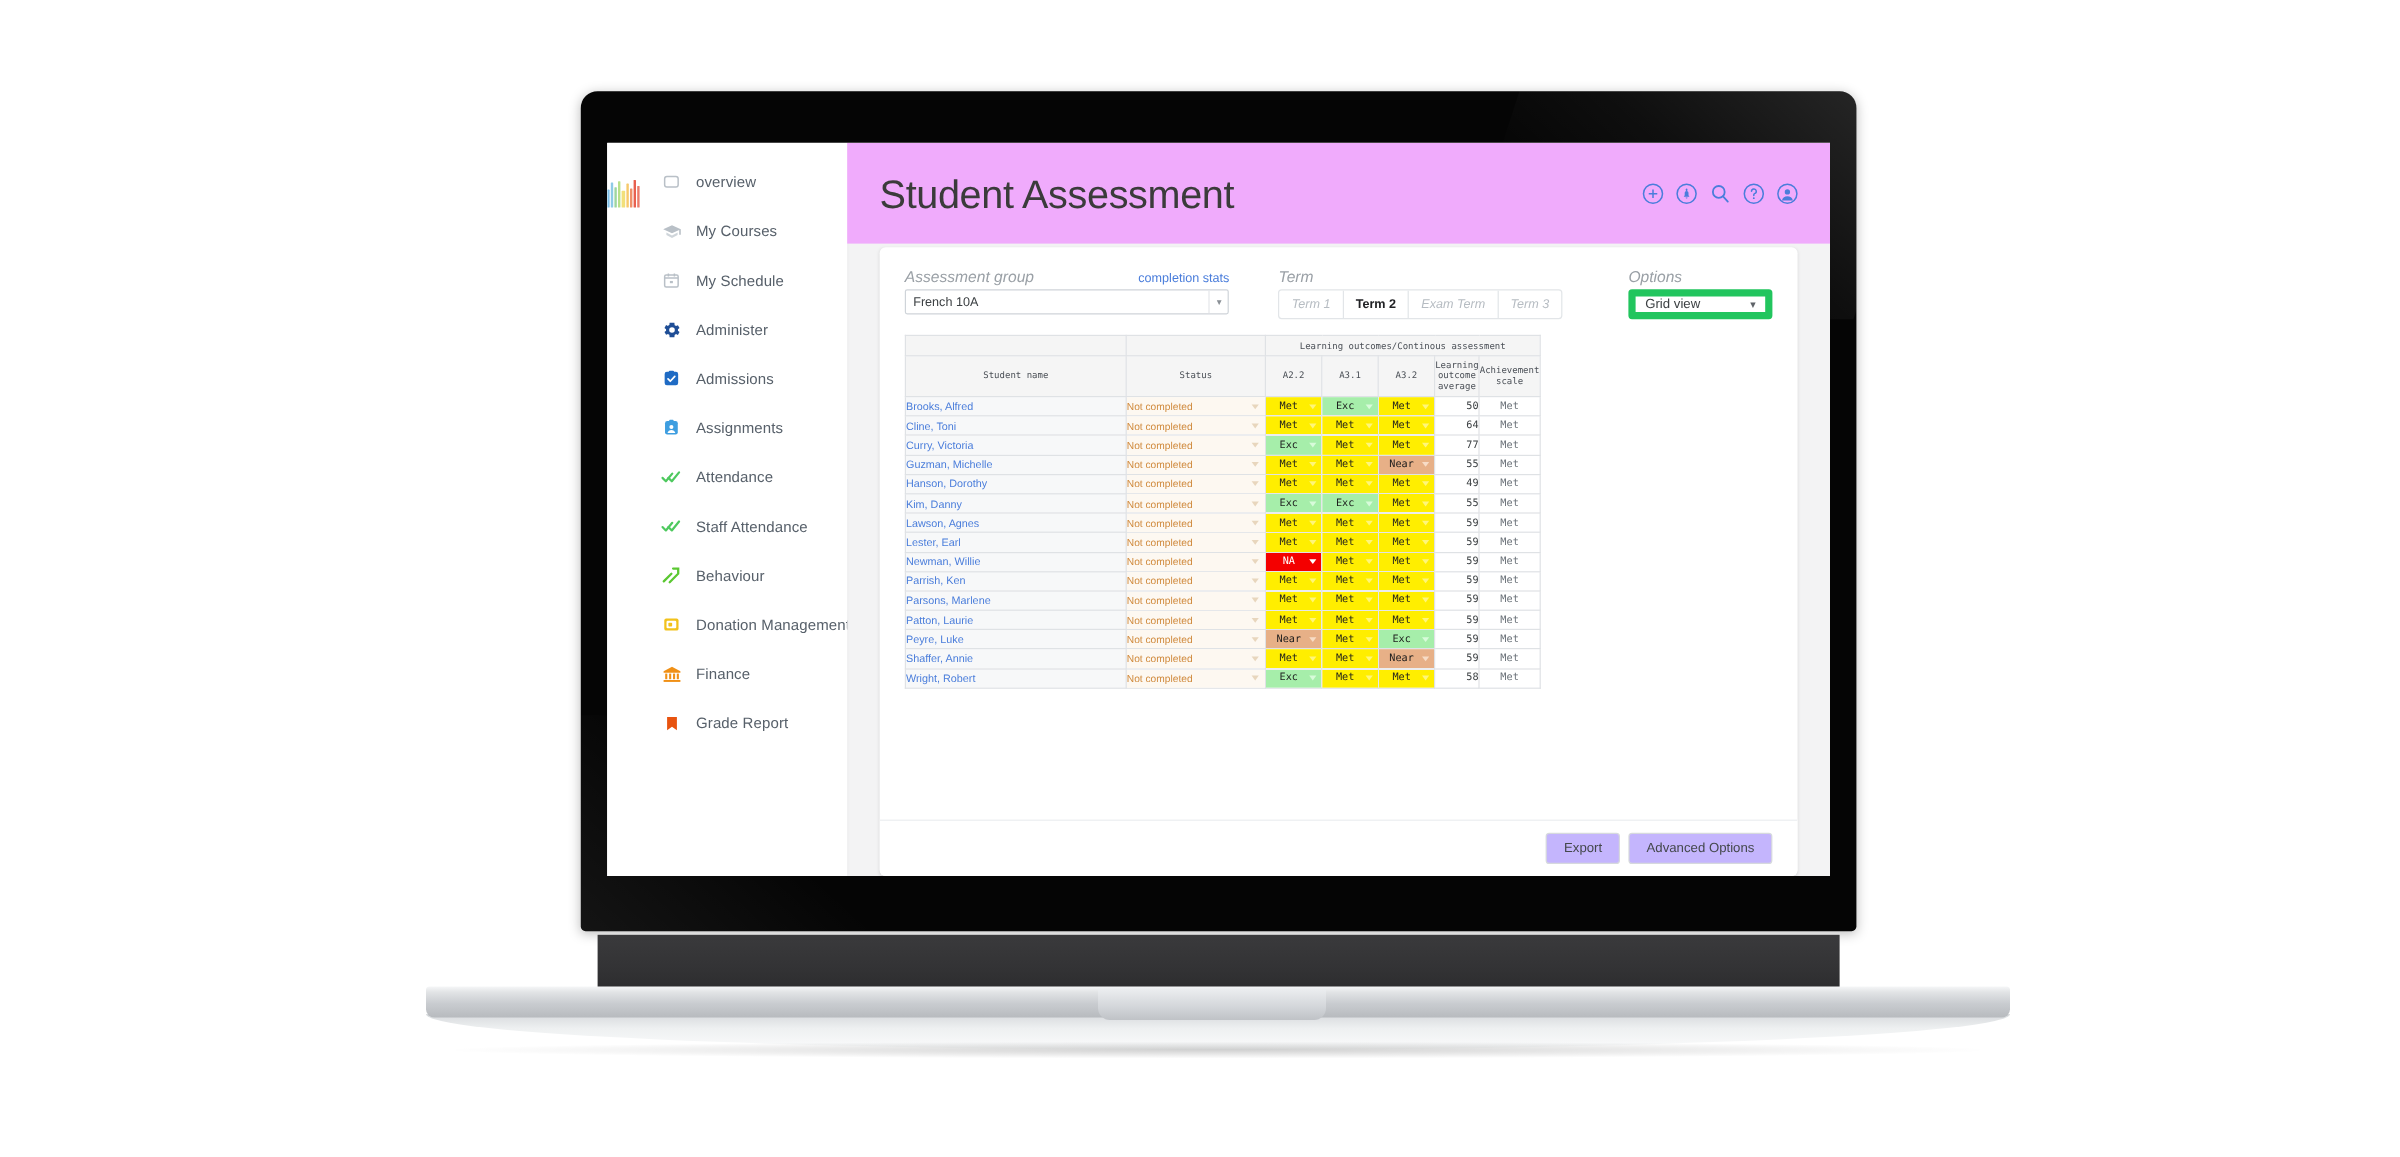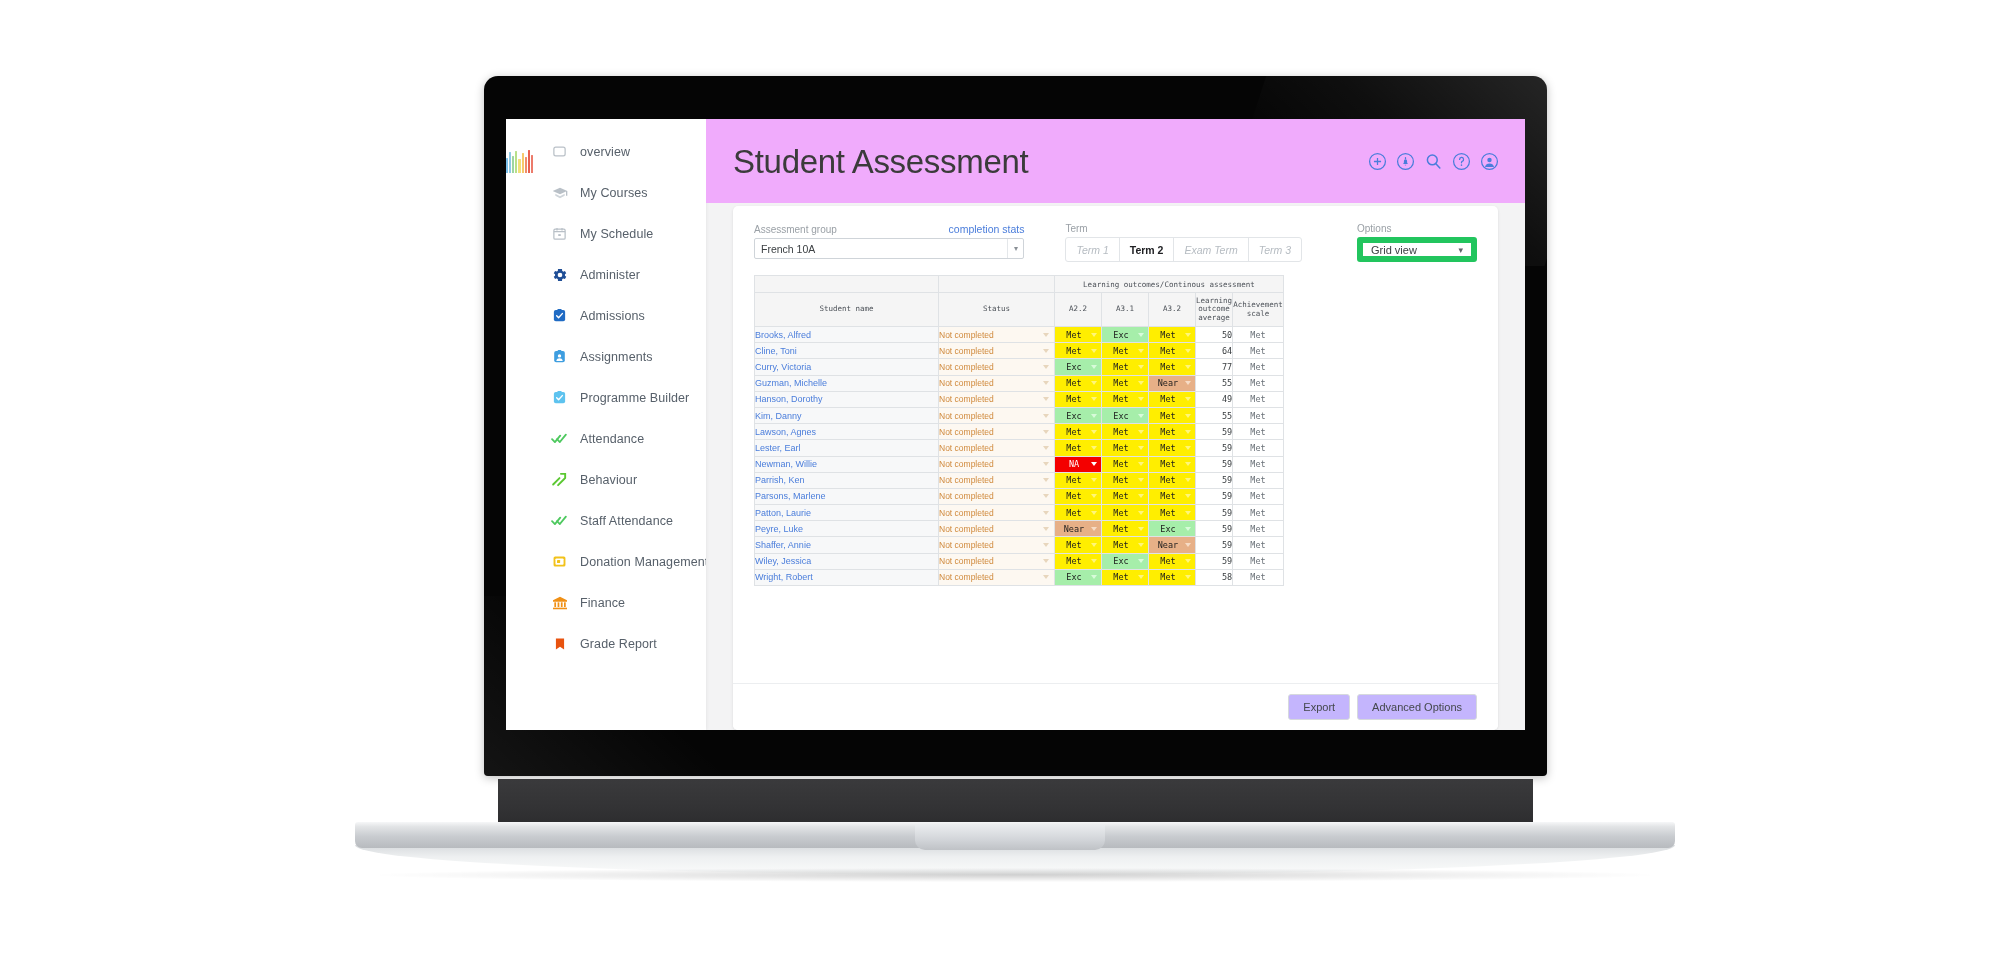"Assessment group" .flabel { font-size: 10px -> 13px; font-style: none -> italic }
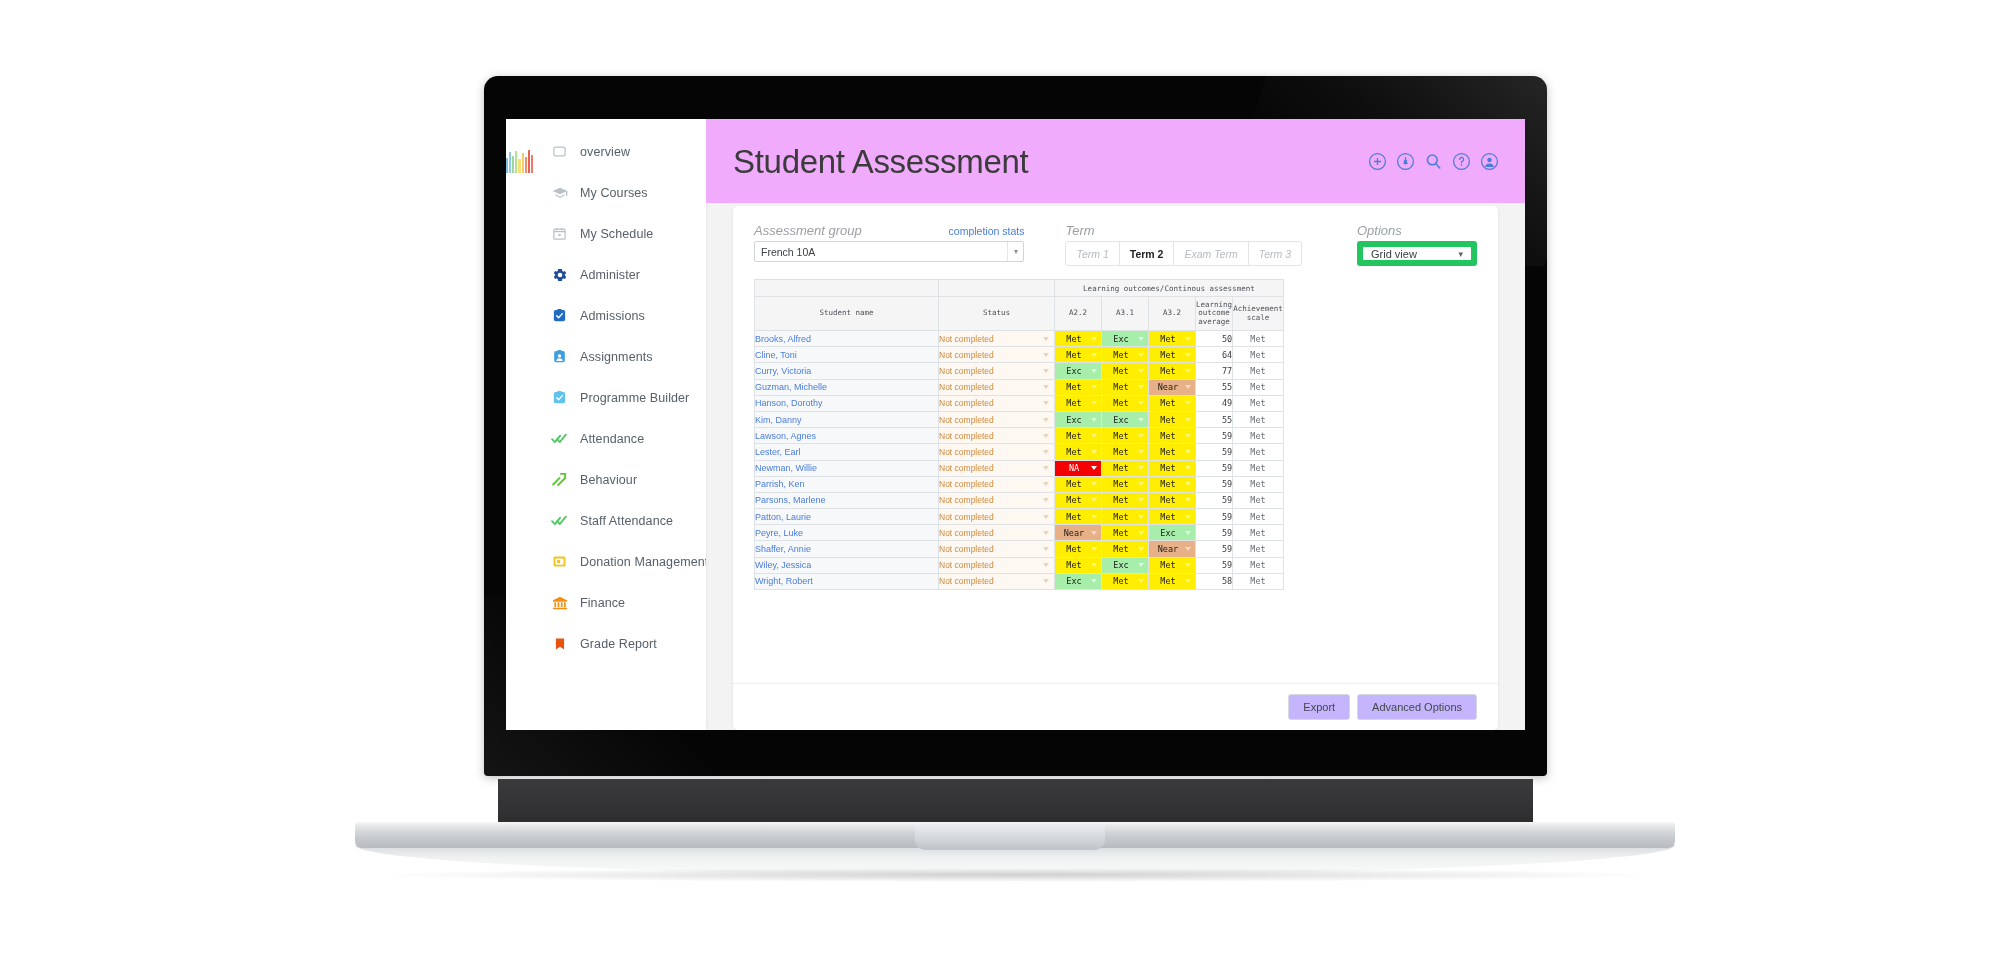"Programme Builder" div.nav-item { html: <div> <span> <svg> <rect></rect> <rect></rect> <path></path> </svg> </span> <span>Programme Builder</span> <svg> <path></path> </svg> </div> -> none }
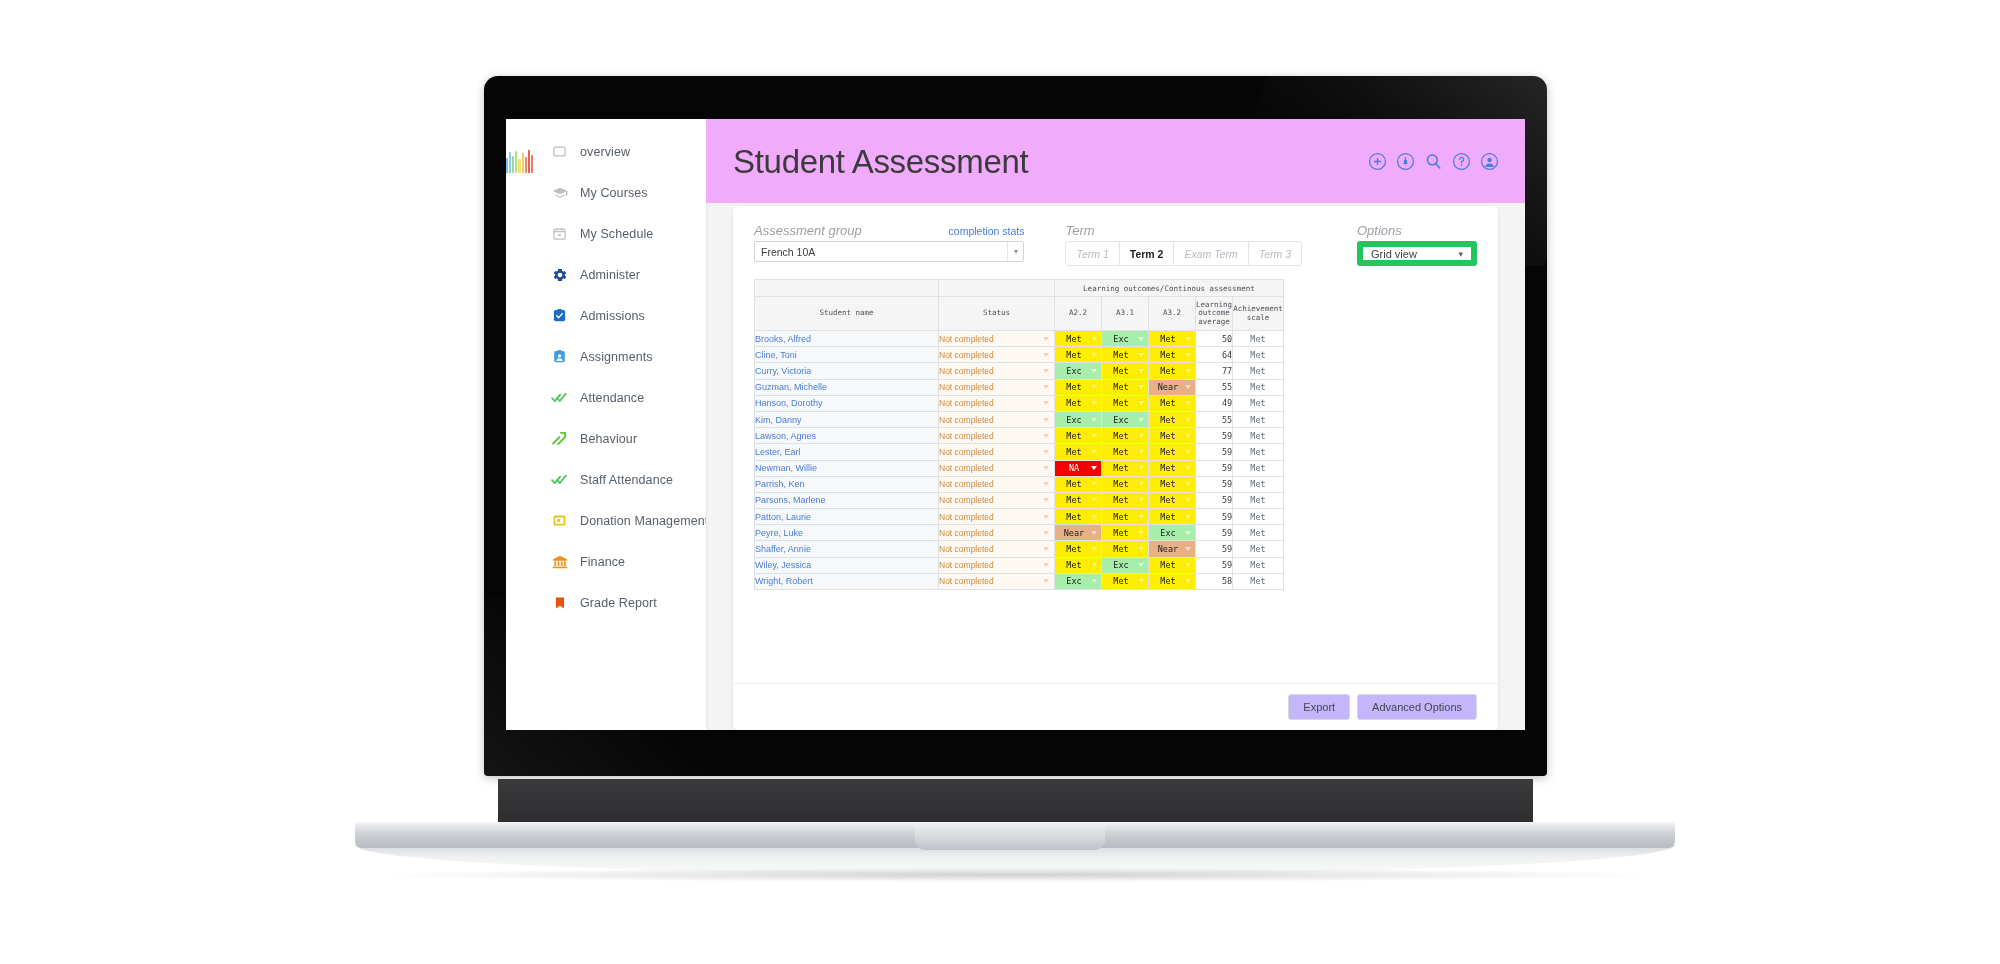"Behaviour" div.nav-item { order: before "Staff Attendance" -> after "Staff Attendance" }
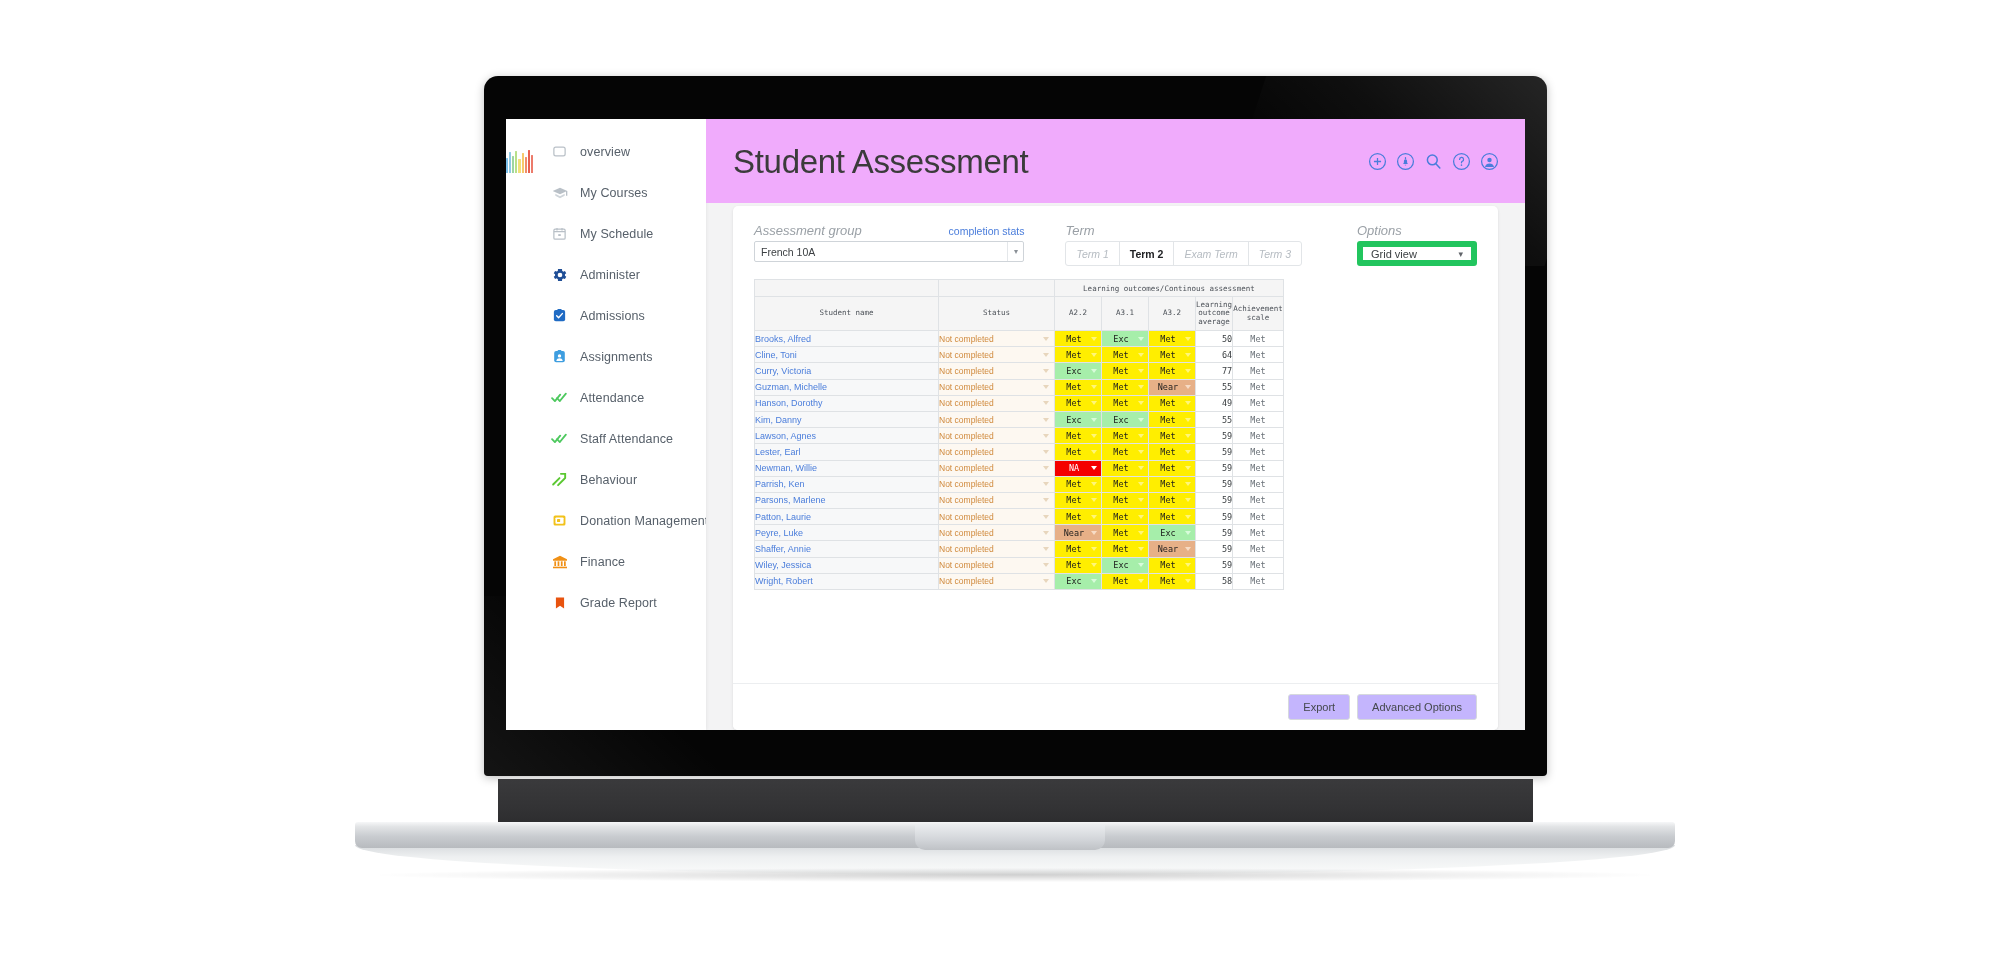"Wiley, Jessica" tr { html: <tr> <td>Wiley, Jessica</td> <td><span>Not completed</span><span></span></td> <td><span>Met</span><span></span></td> <td><span>Exc</span><span></span></td> <td><span>Met</span><span></span></td> <td>59</td> <td>Met</td> </tr> -> none }
